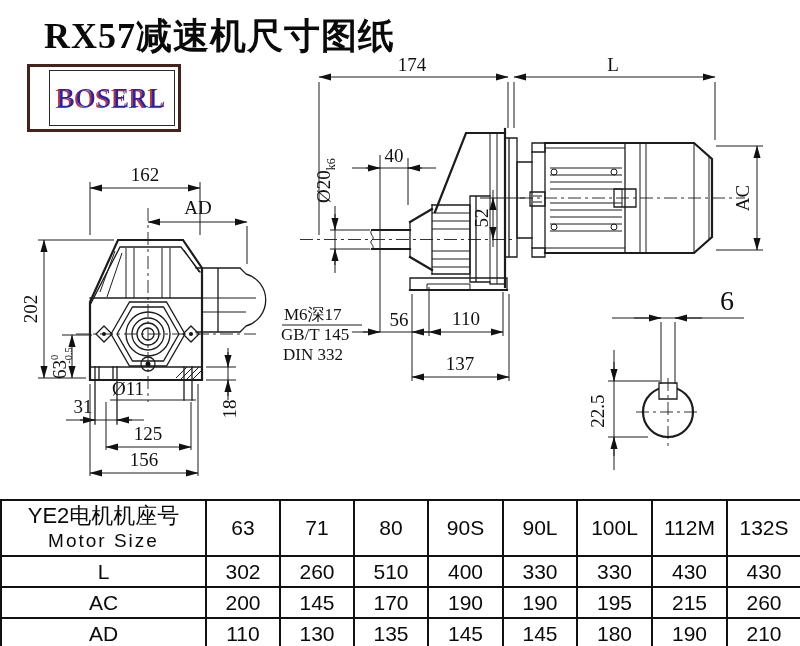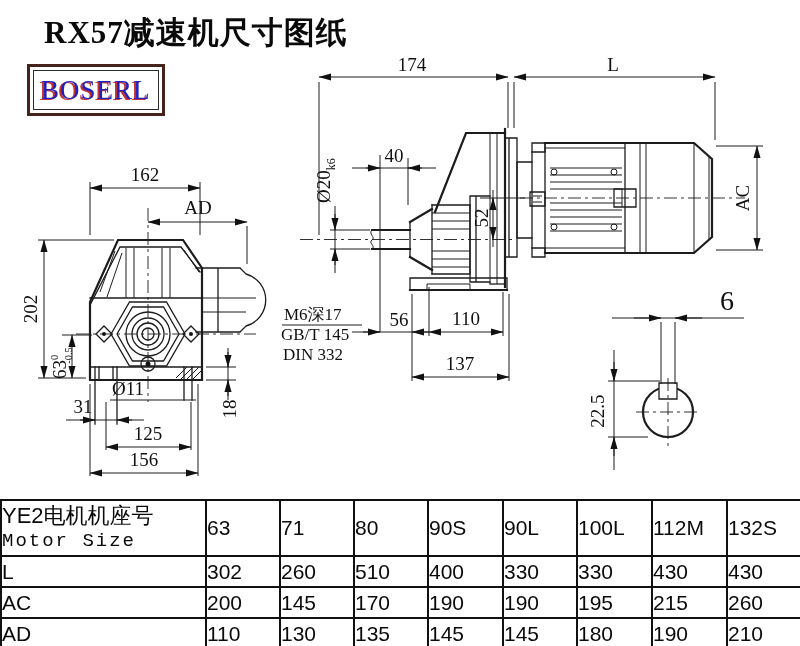"RX57减速机尺寸图纸" #title { font-size: 31px -> 36px }
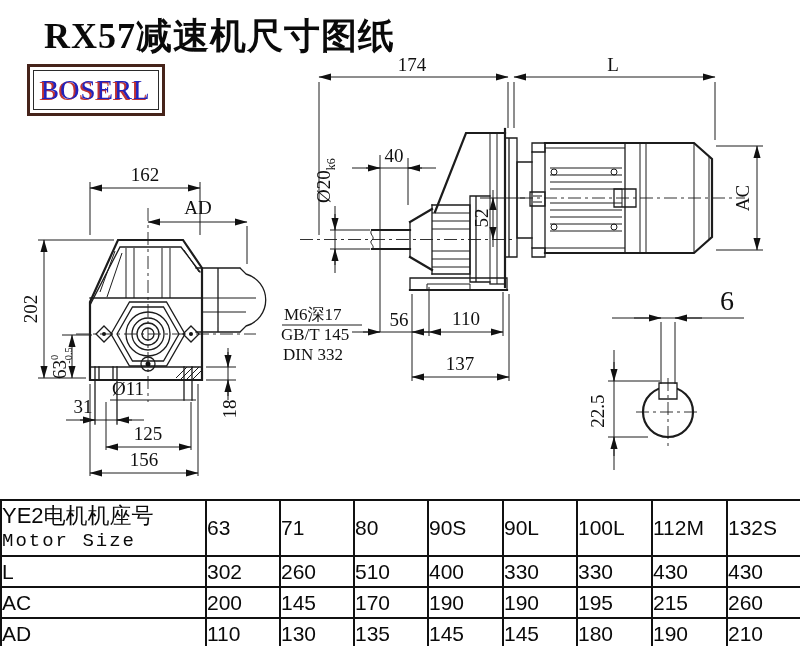"BOSERL" #logo .inner { margin-left: none -> 16px; padding: 4px 7px -> 12px 7px }
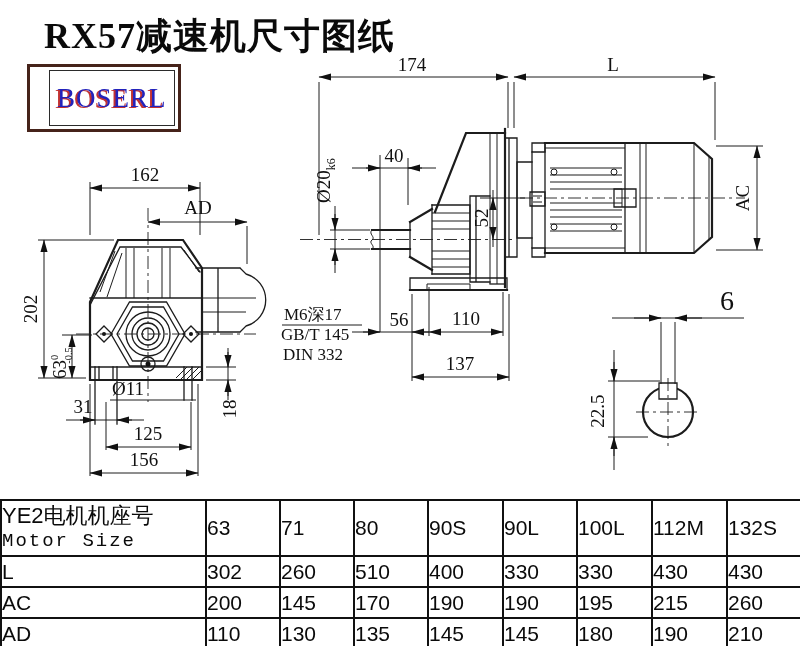"YE2电机机座号" table.spec td { text-align: left -> center }
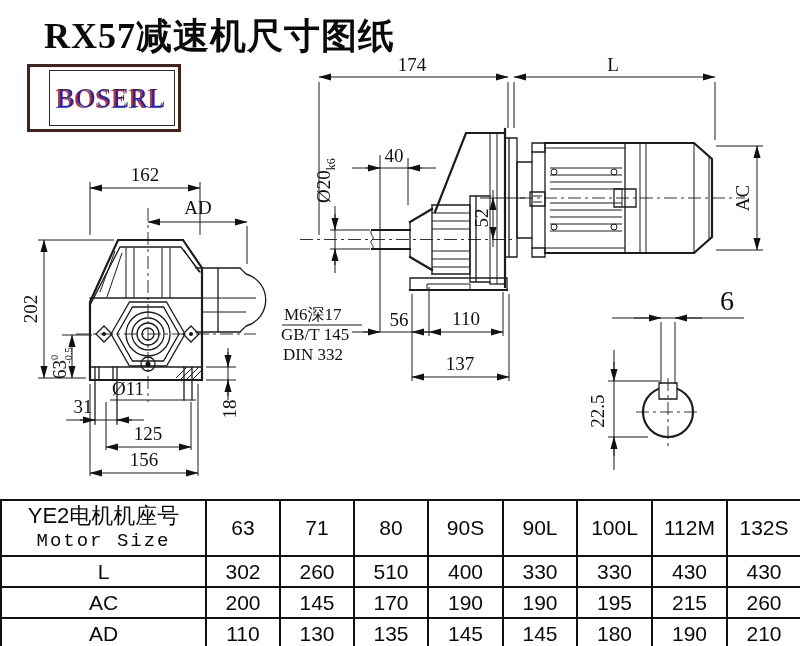"Motor Size" .hen { font-family: Liberation Mono, monospace -> Liberation Sans, sans-serif }
